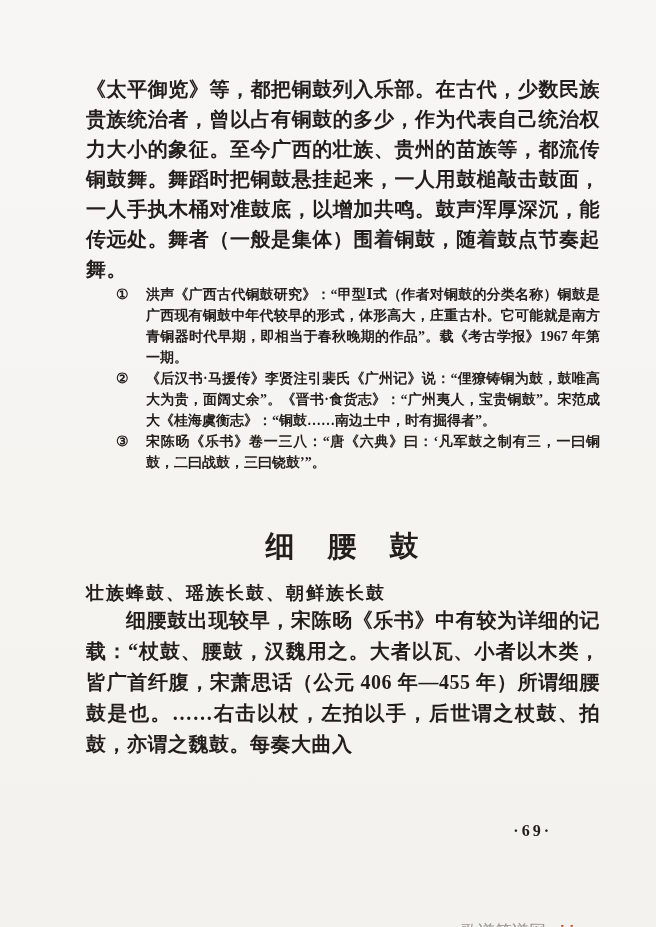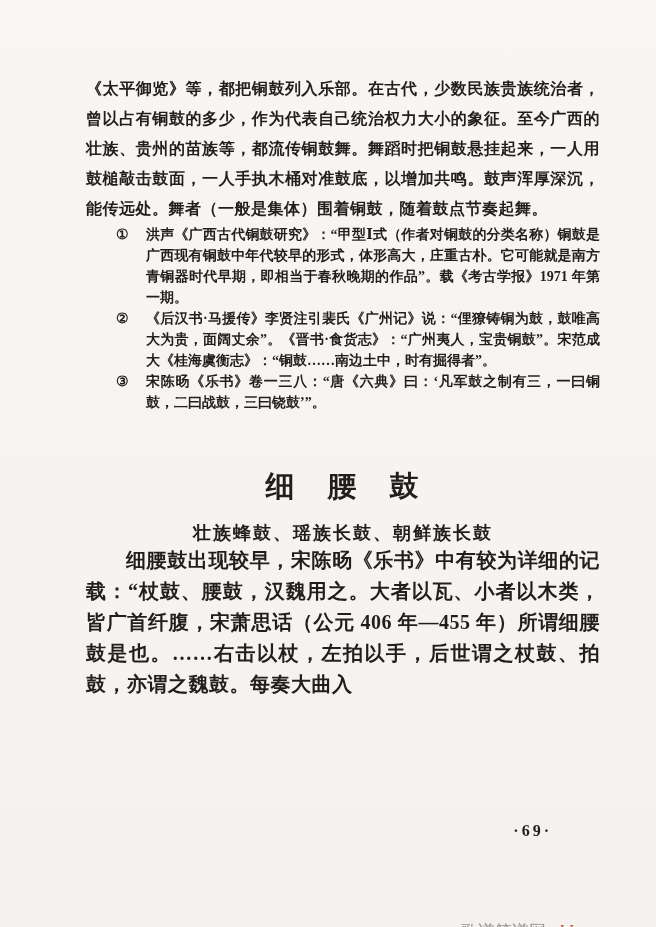"《太平御览》等，都把铜鼓列入乐部。在古代，少数民族贵族统治者，曾以占有铜鼓的多少" .intro { font-size: 16px -> 20px }
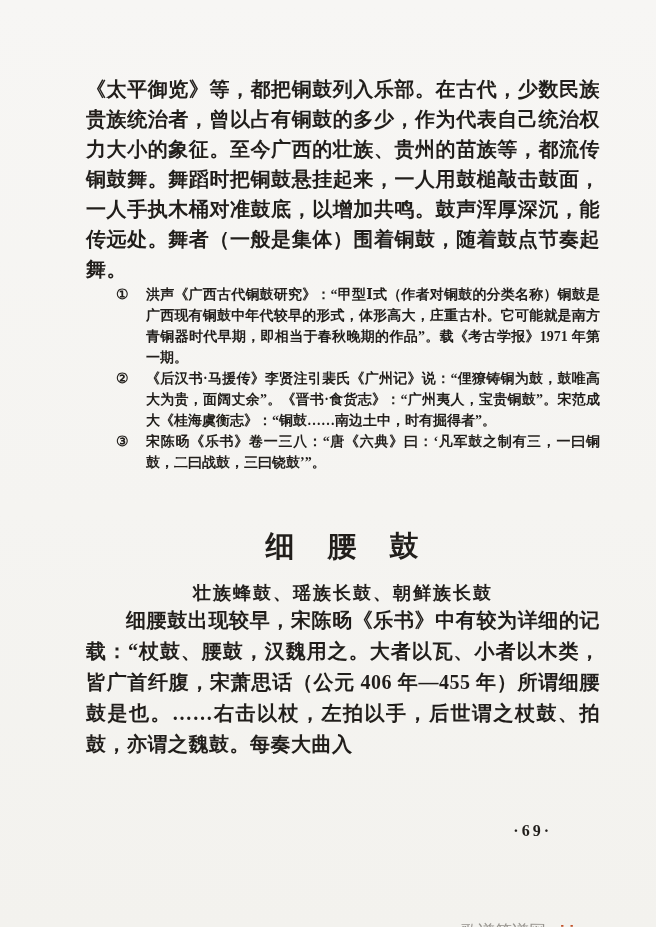"洪声《广西古代铜鼓研究》：“甲型Ⅰ式（作者对铜鼓的分类名称）铜鼓是广西现有铜鼓中" p.note-text { text: 1971 -> 1967 }
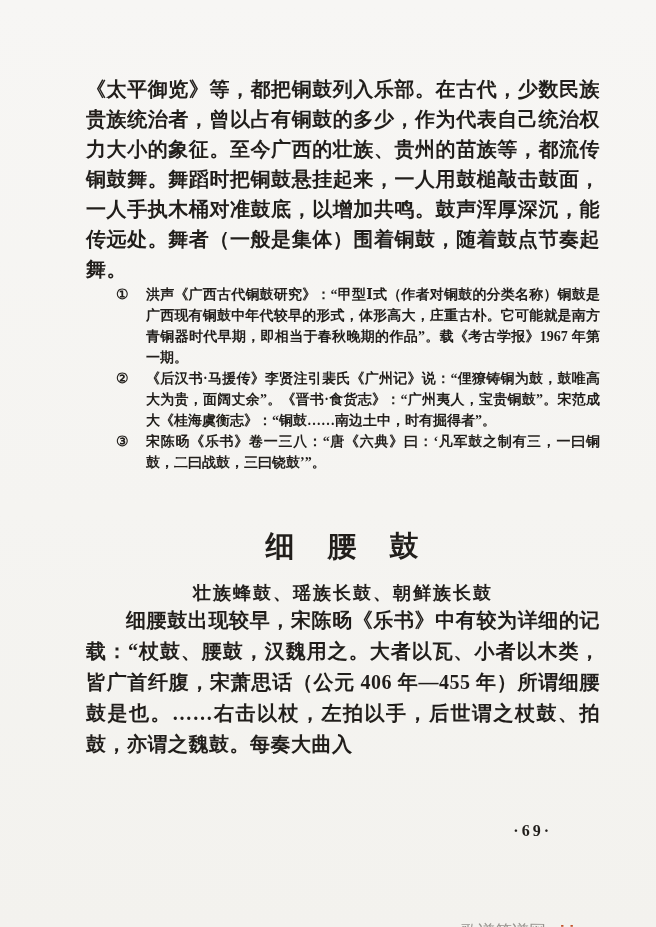"壮族蜂鼓、瑶族长鼓、朝鲜族长鼓" .section-subtitle { text-align: center -> none }
